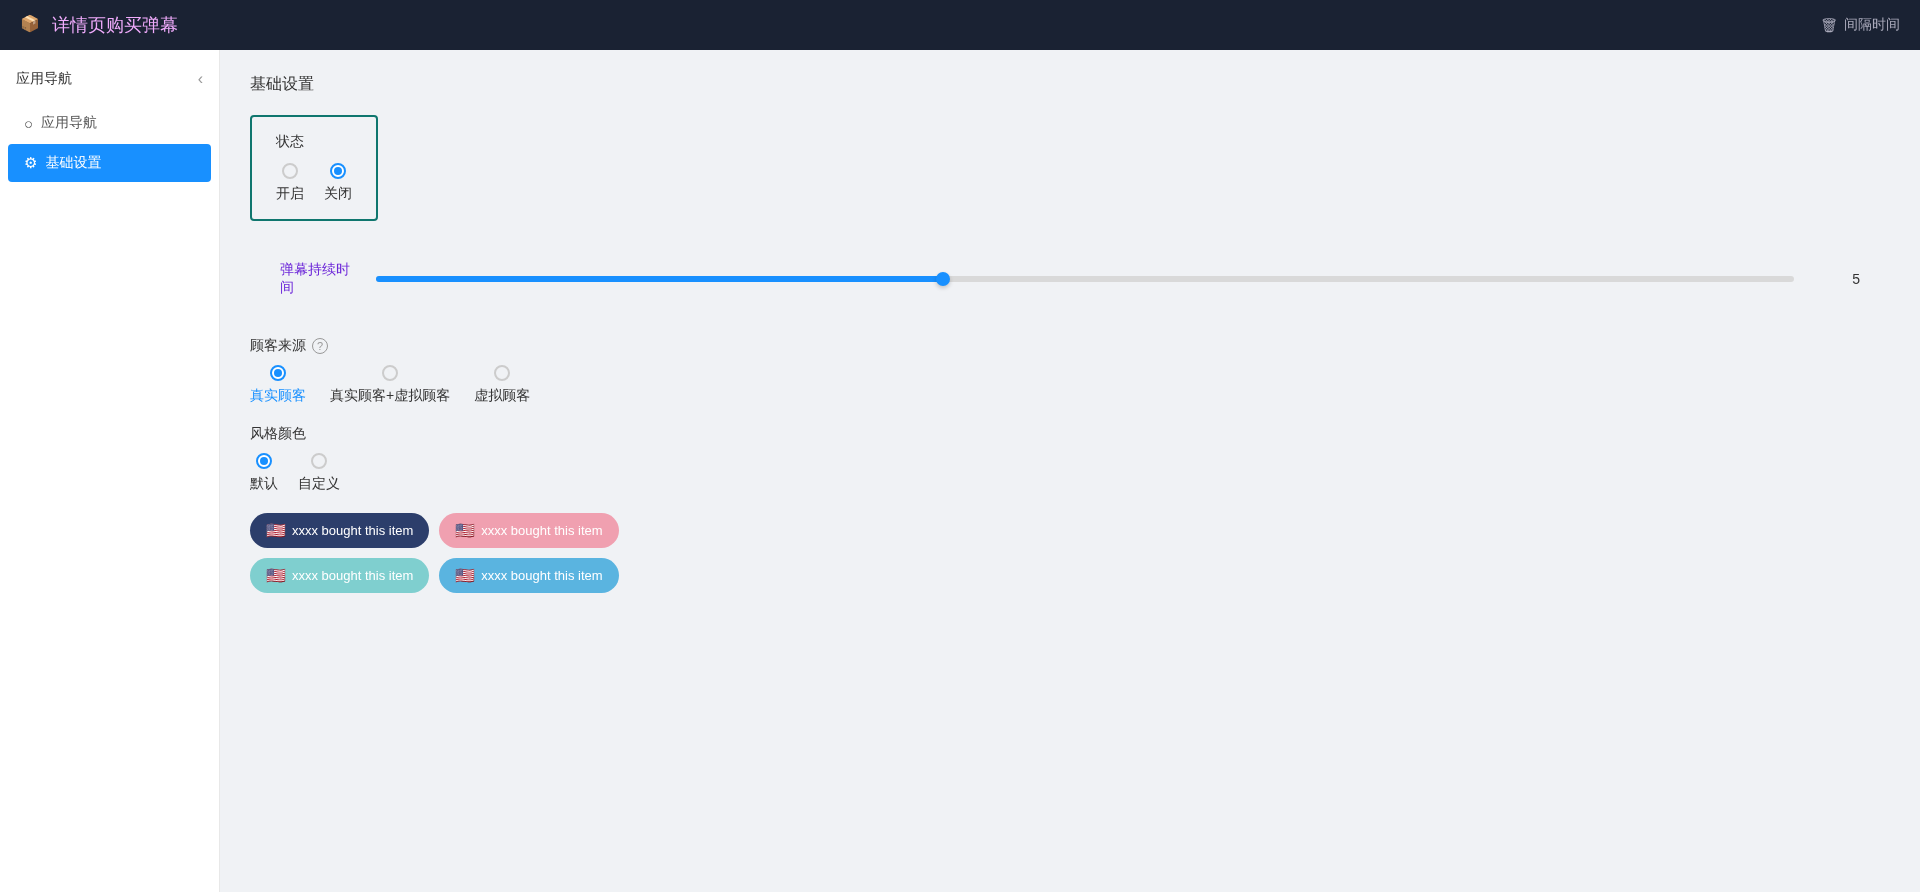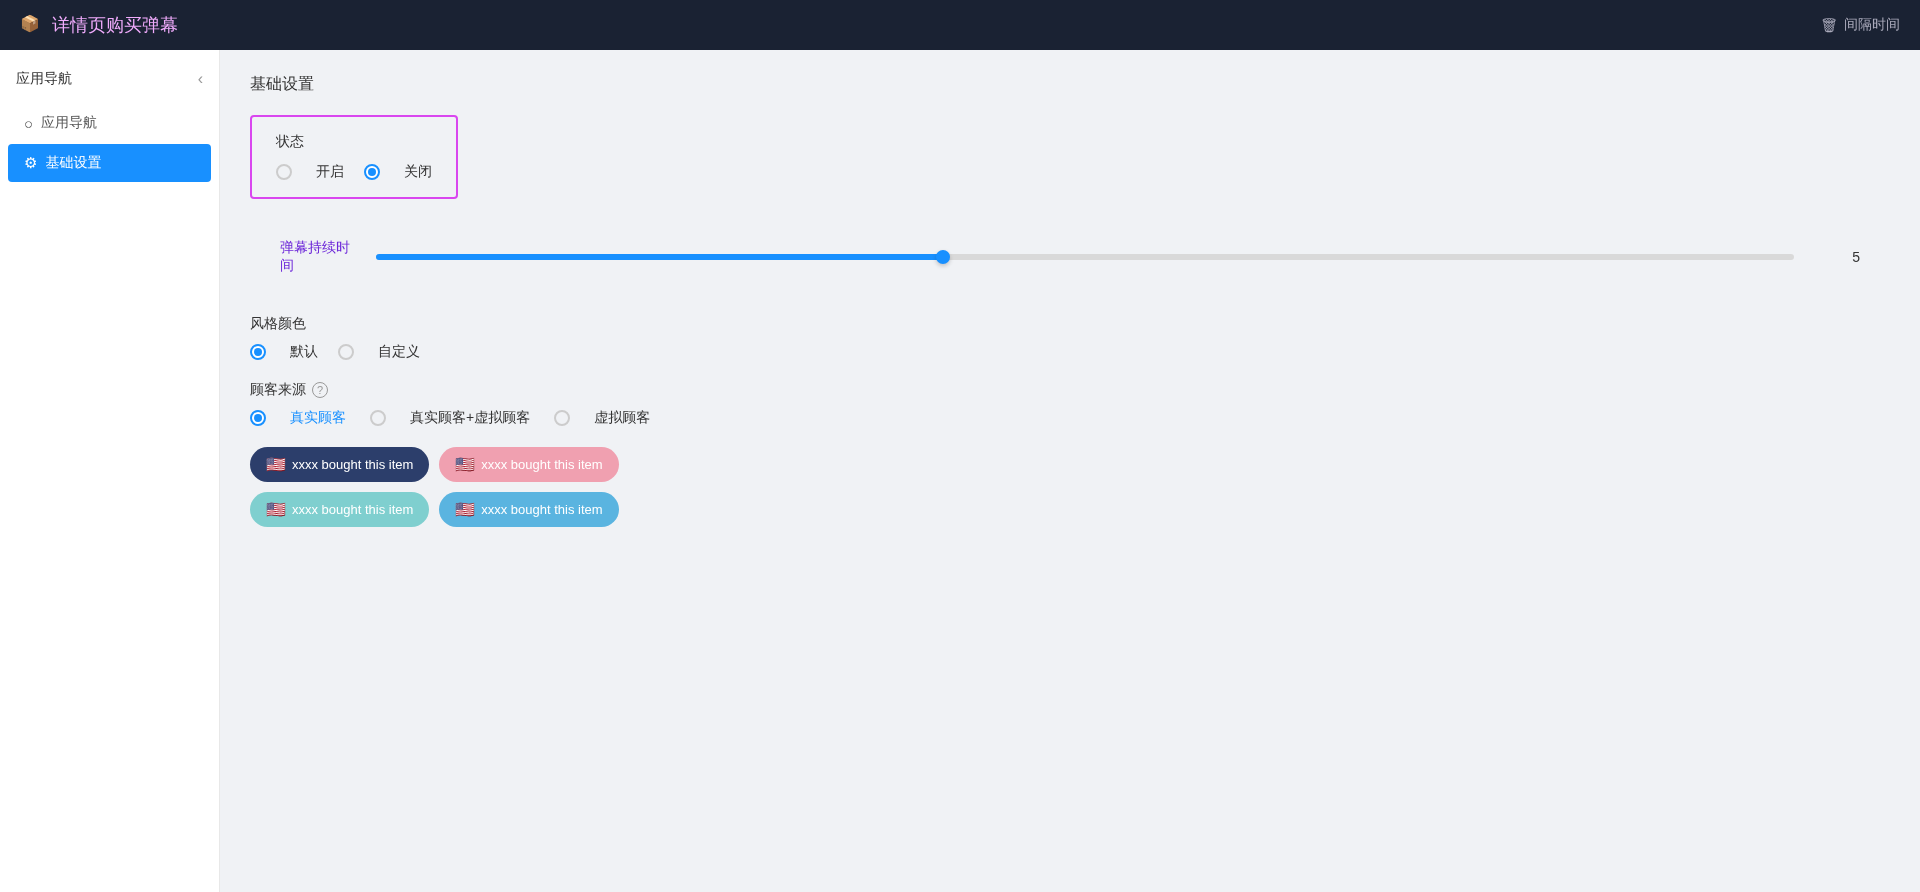"状态" .status-box { border: 2px solid #d946ef -> 2px solid #0f766e }
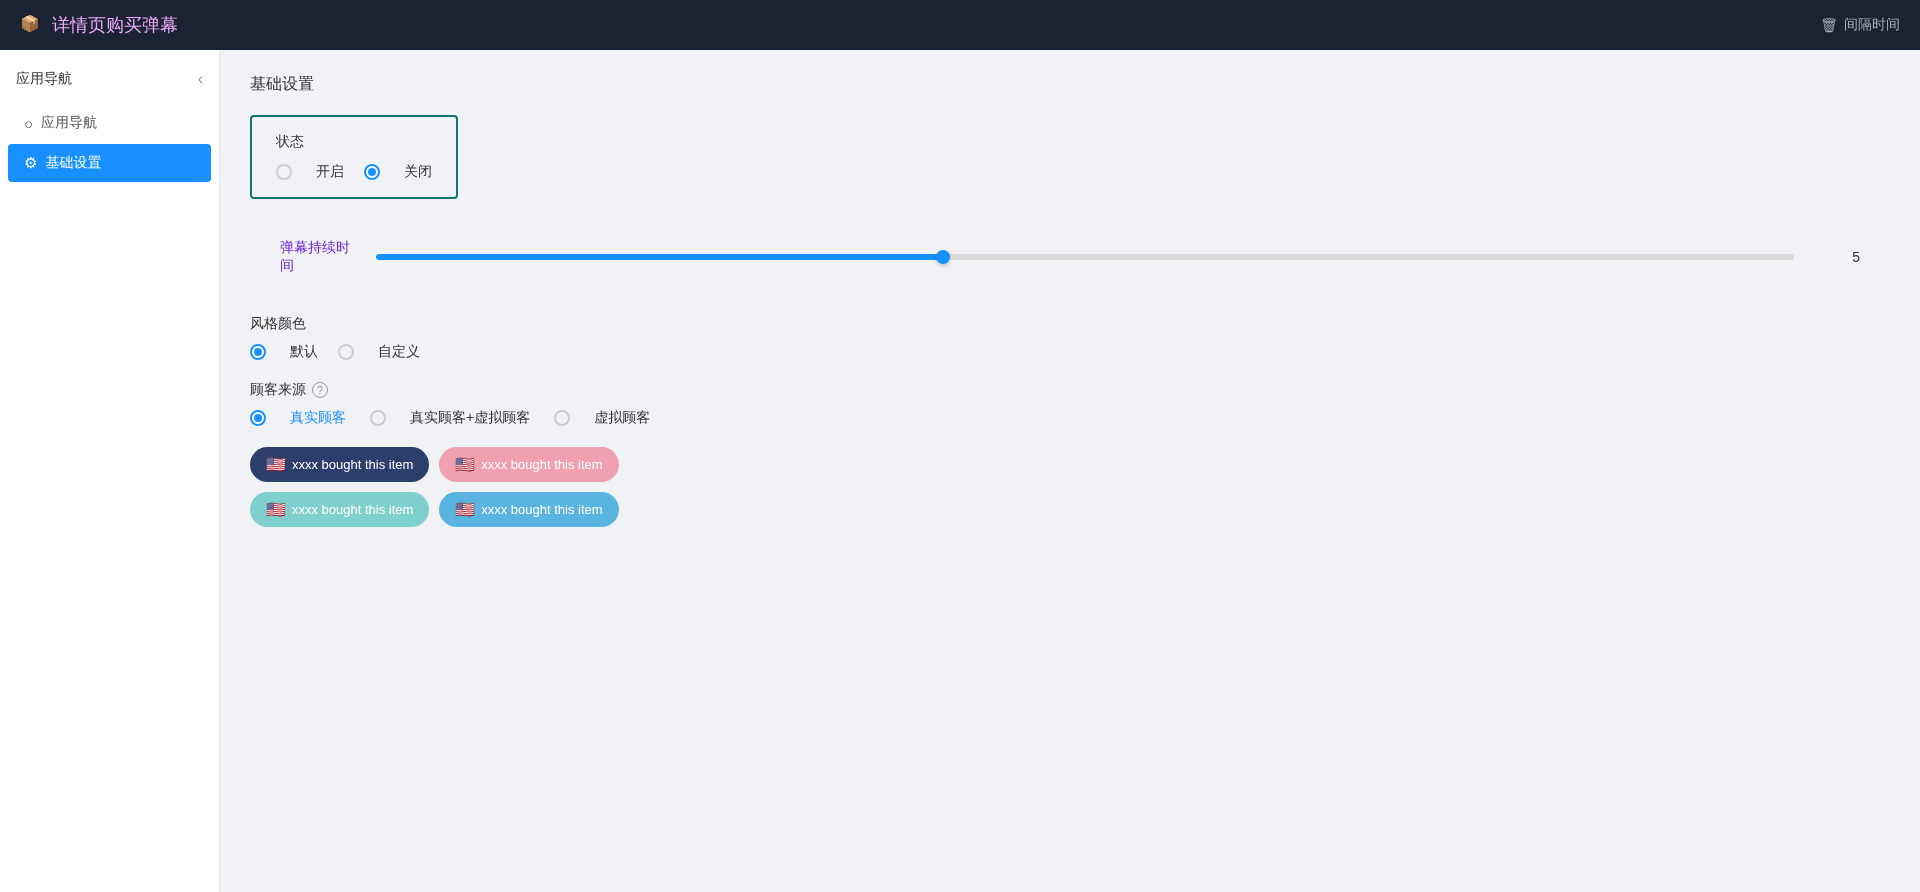"开启" .radio-option { flex-direction: none -> column; gap: 24px -> 6px }
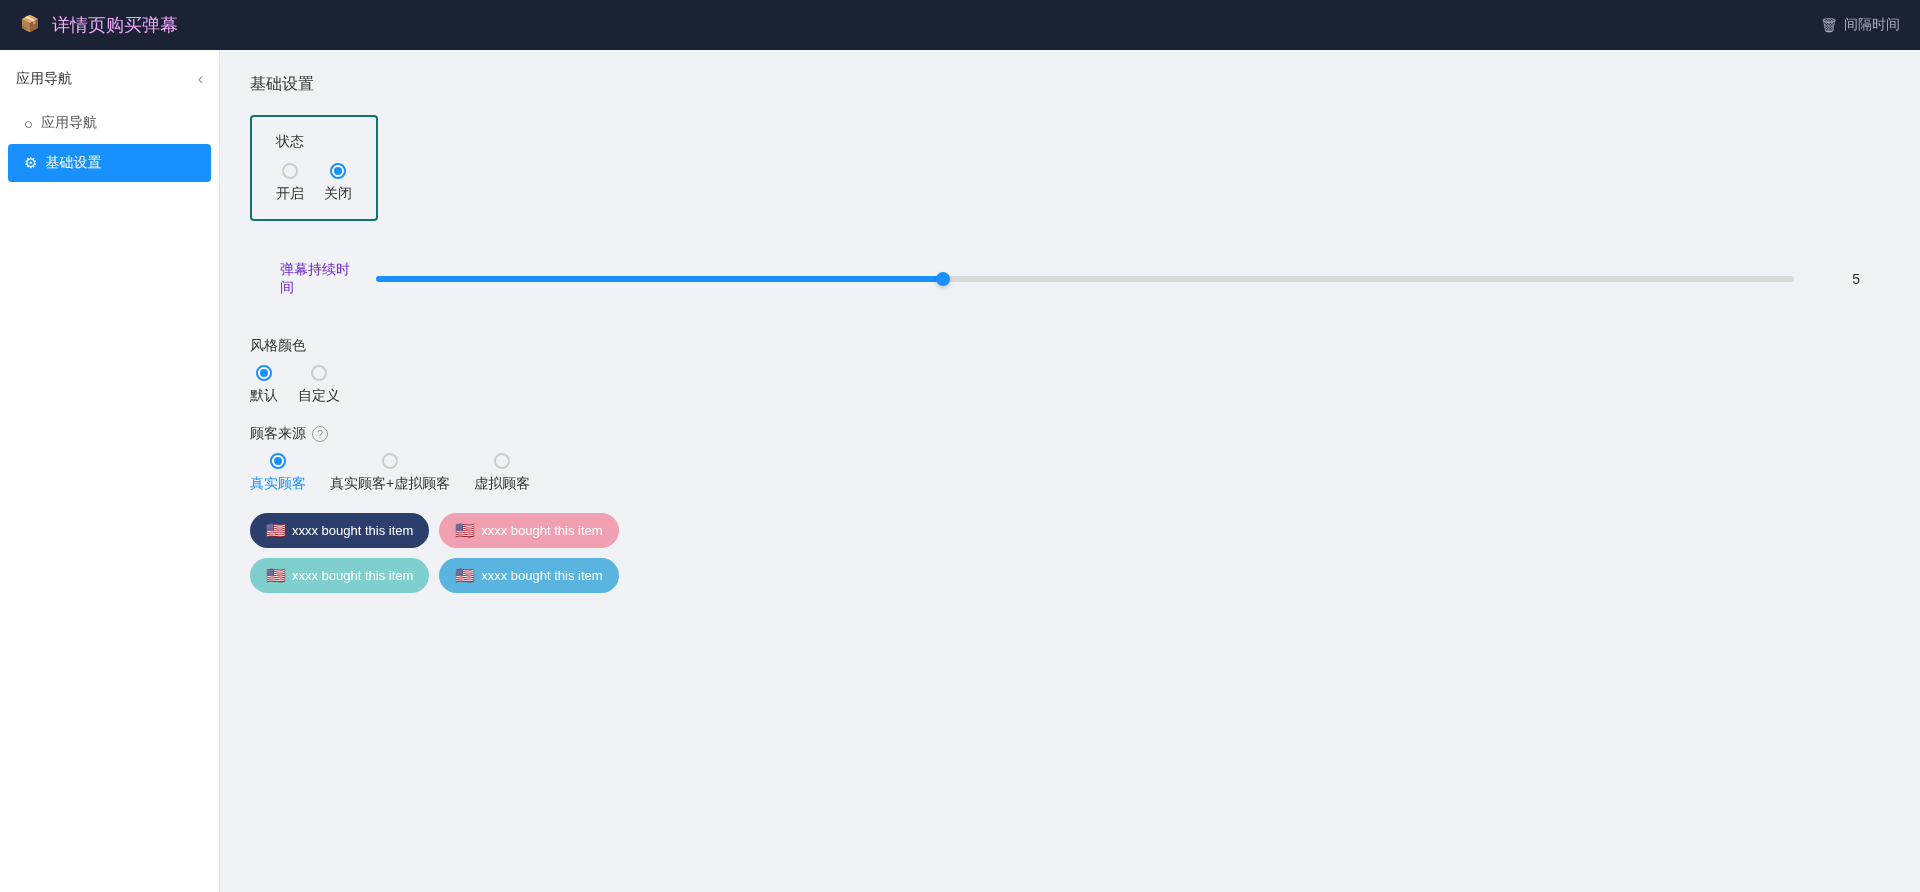"风格颜色" div.field-section { order: before "顾客来源" -> after "顾客来源" }
